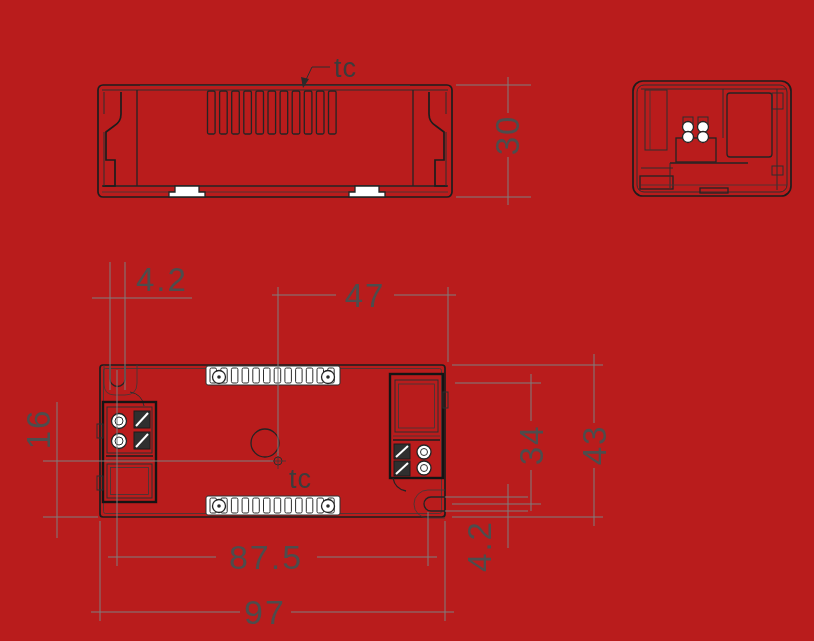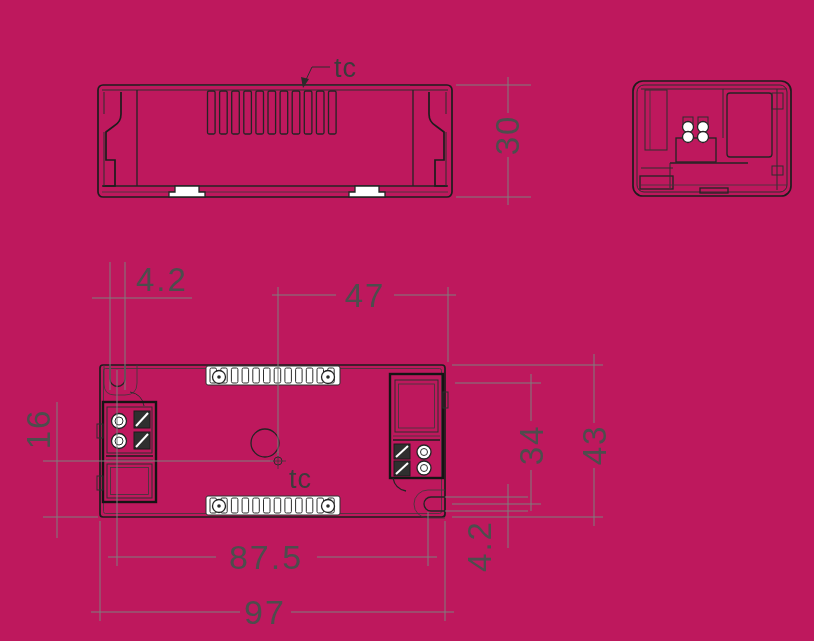"tc" .stage { background: #be185d -> #b91c1c }
